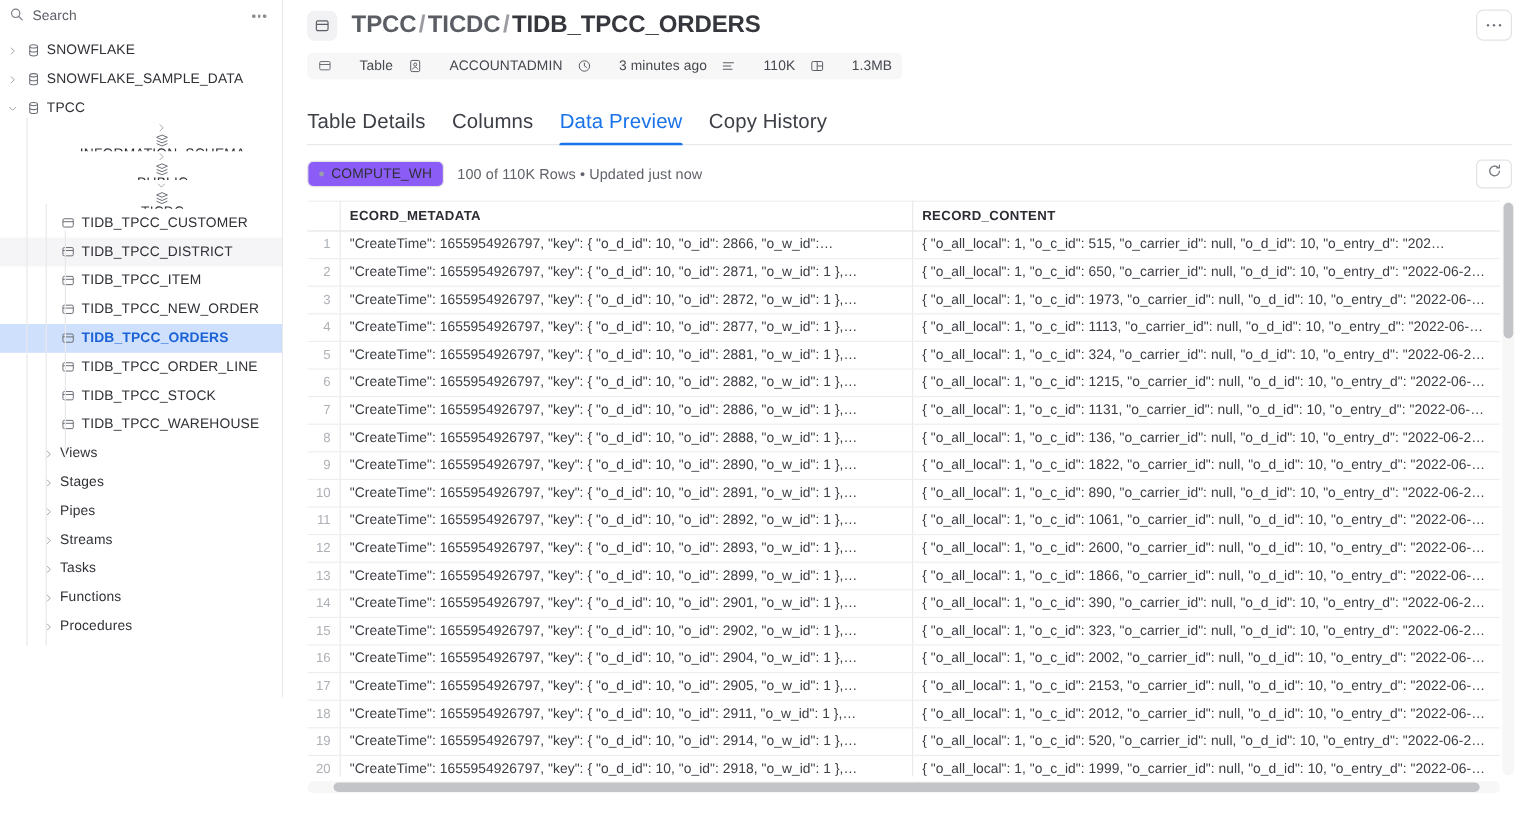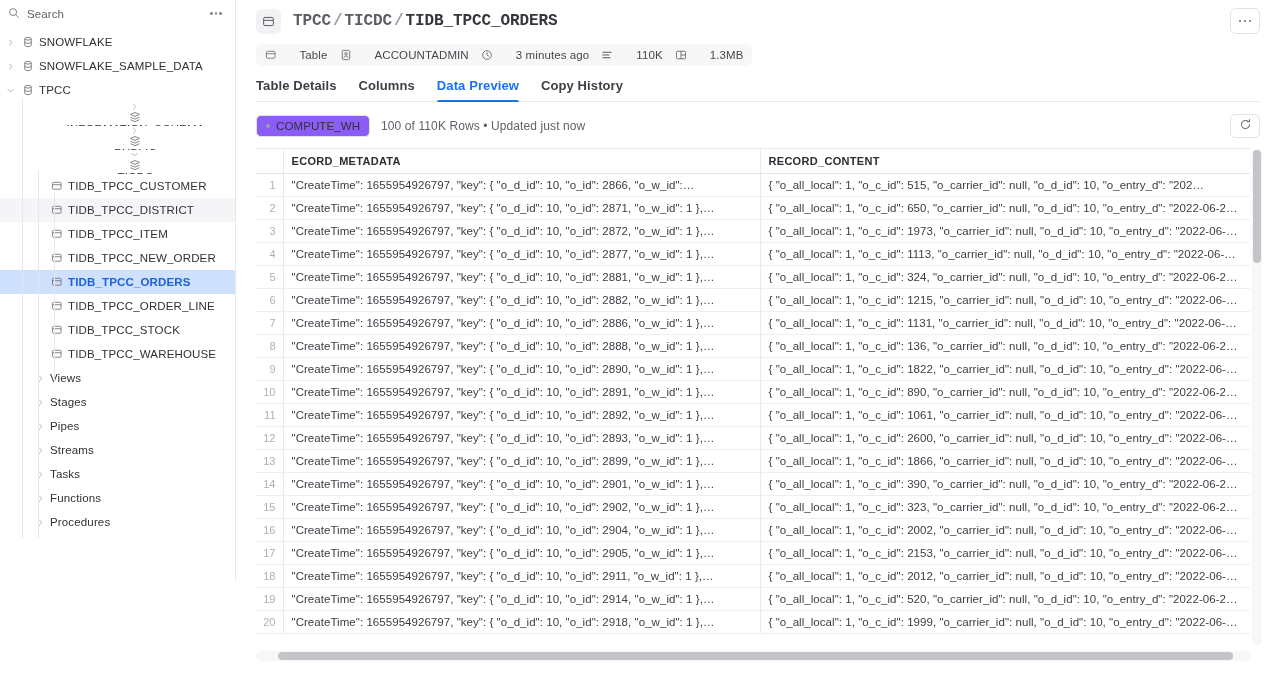"TPCC/TICDC/TIDB_TPCC_ORDERS" .page-title { font-family: Liberation Mono, monospace -> none; font-size: 16px -> 20px }
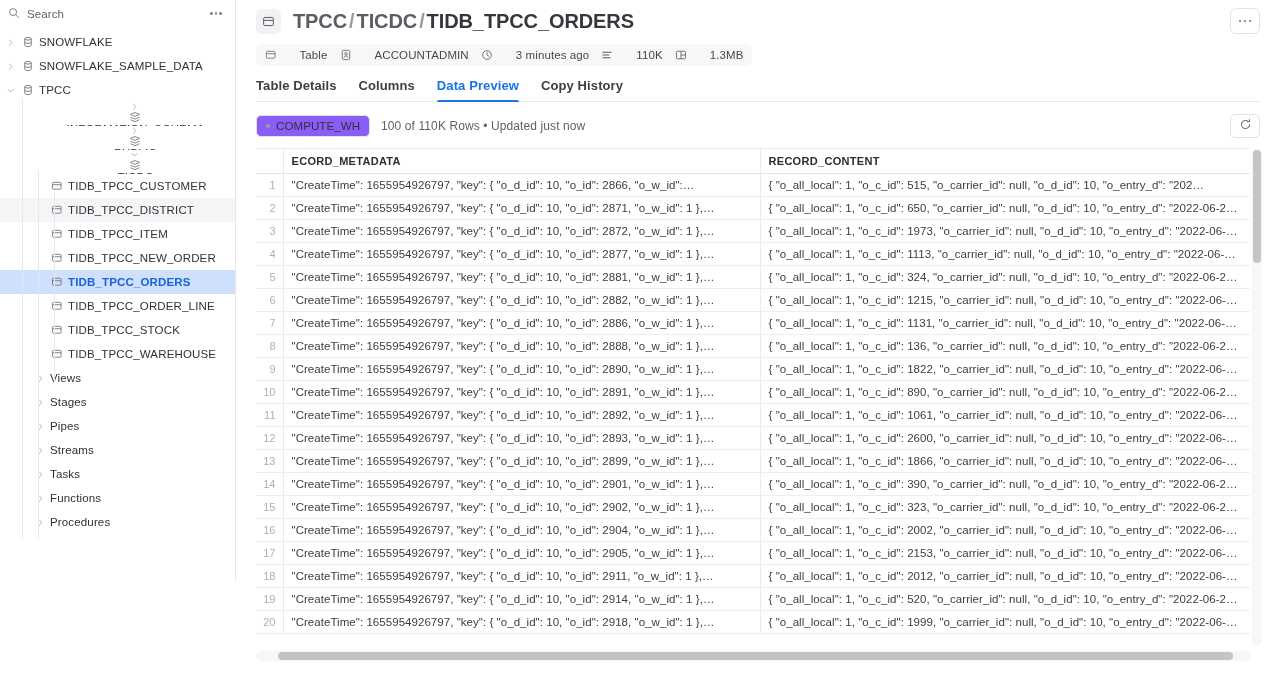"Table Details" .tab { font-size: 13px -> 17px; font-weight: bold -> normal; margin-top: none -> 14px }
